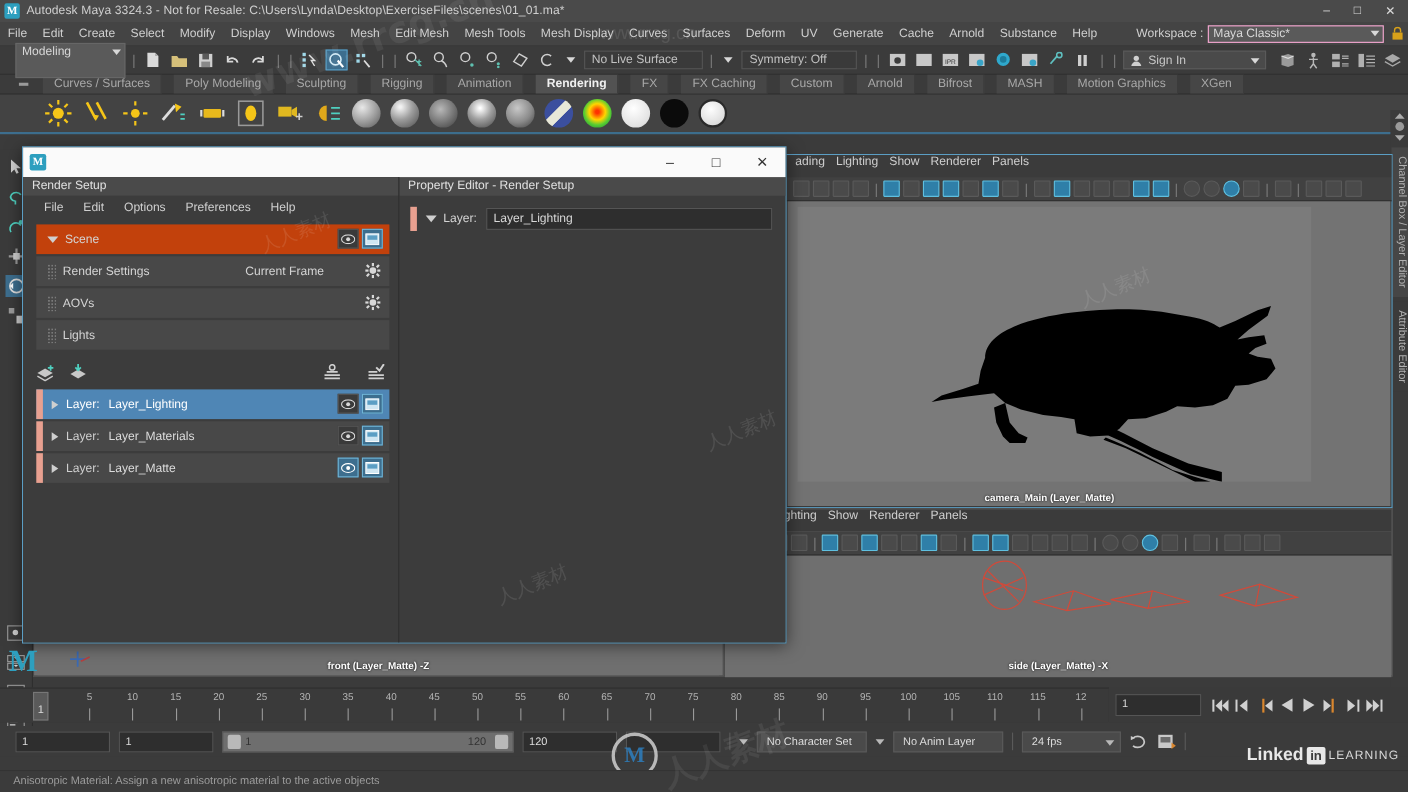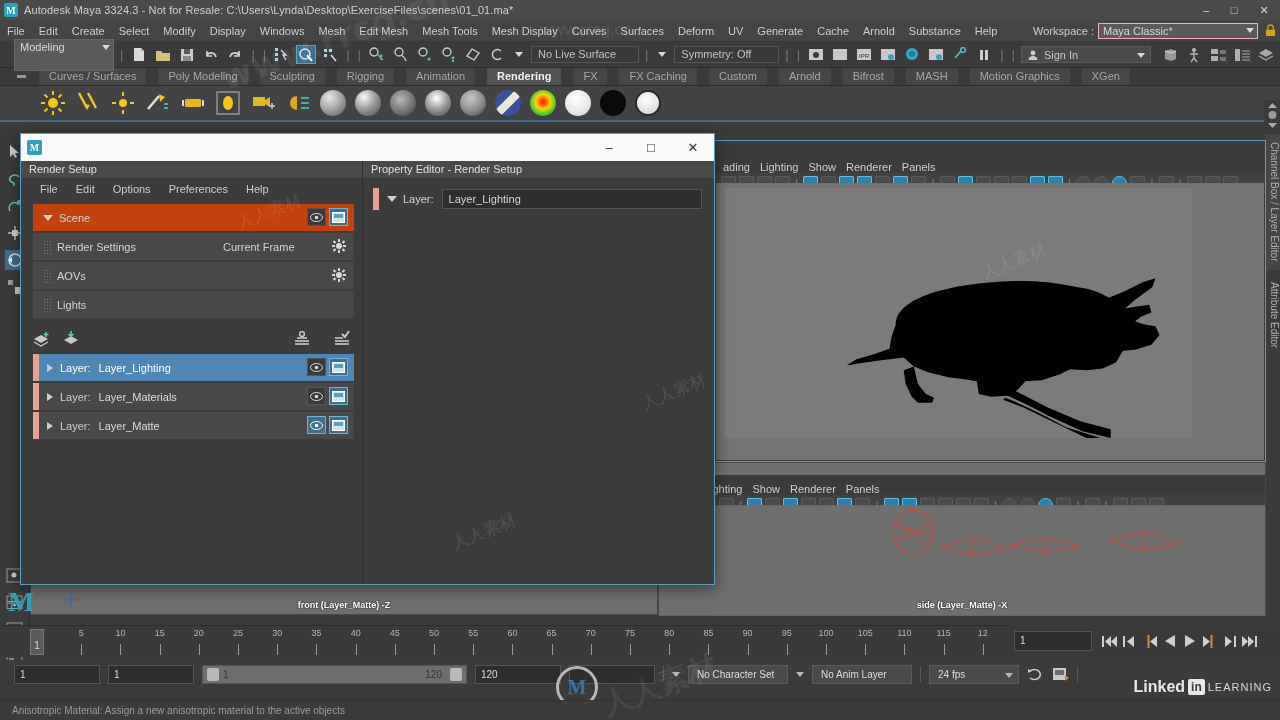"ading" .vpmenu { align-items: flex-end -> flex-start; margin-top: 12px -> none }
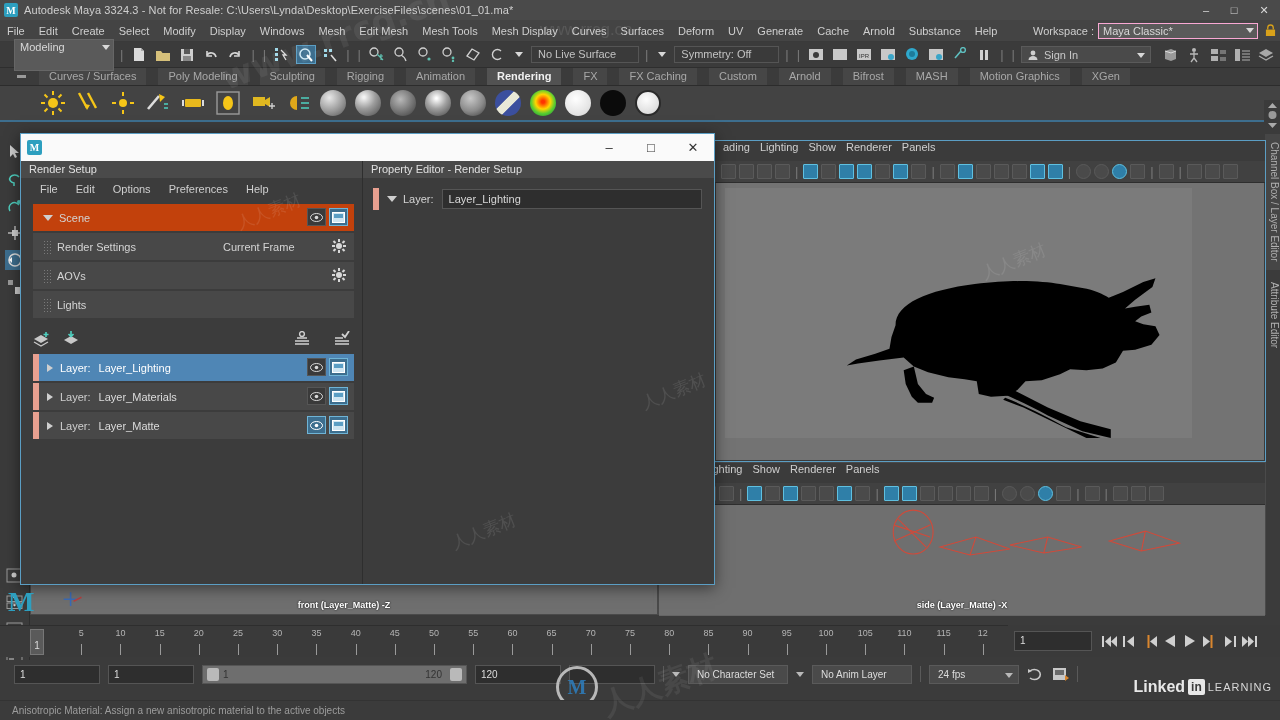"camera_Main (Layer_Matte)" div.cam-label { html: none -> <div>camera_Main (Layer_Matte)</div> }
